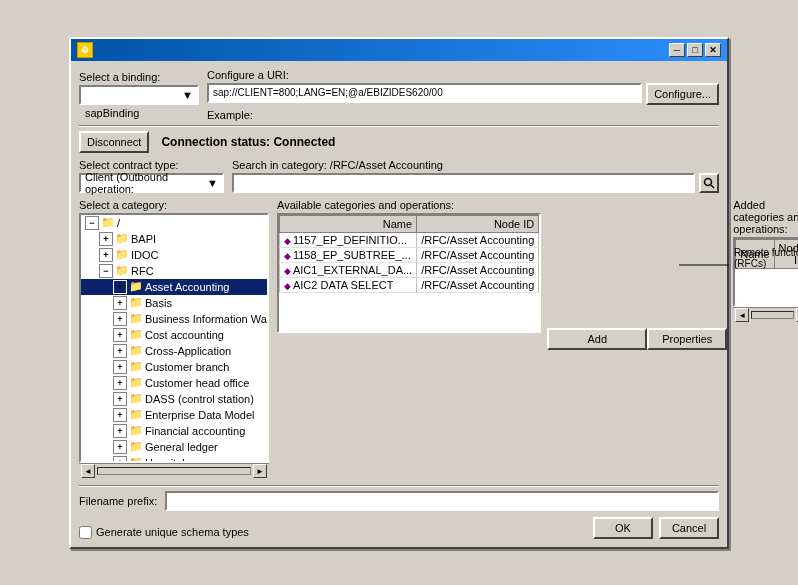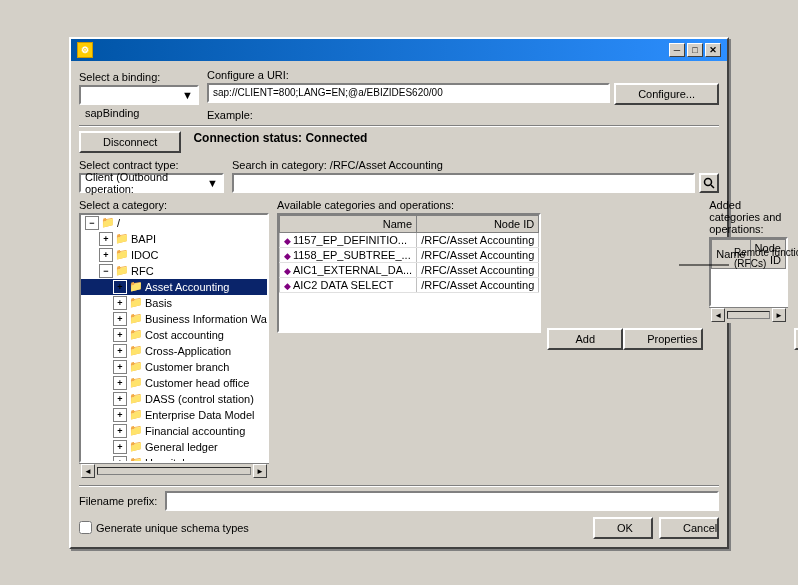"Configure..." .btn { padding: 2px 22px -> 2px 6px }
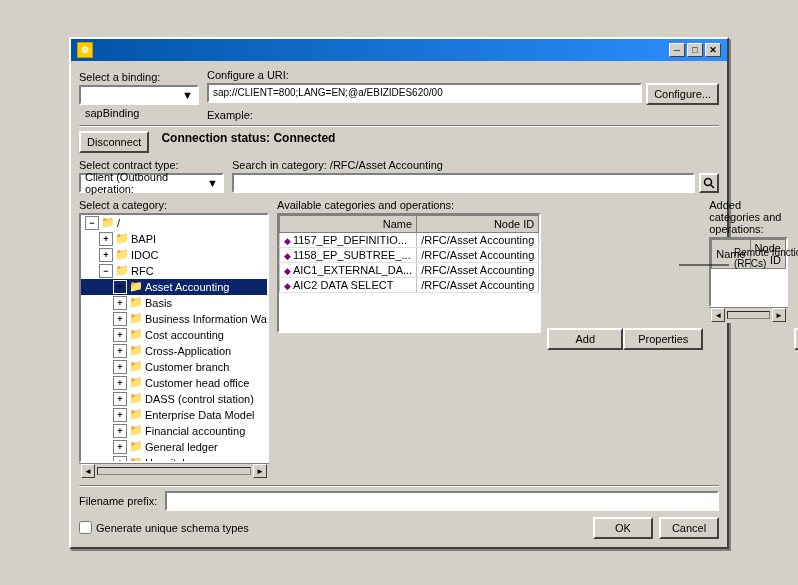"Disconnect" div { align-items: flex-start -> center }
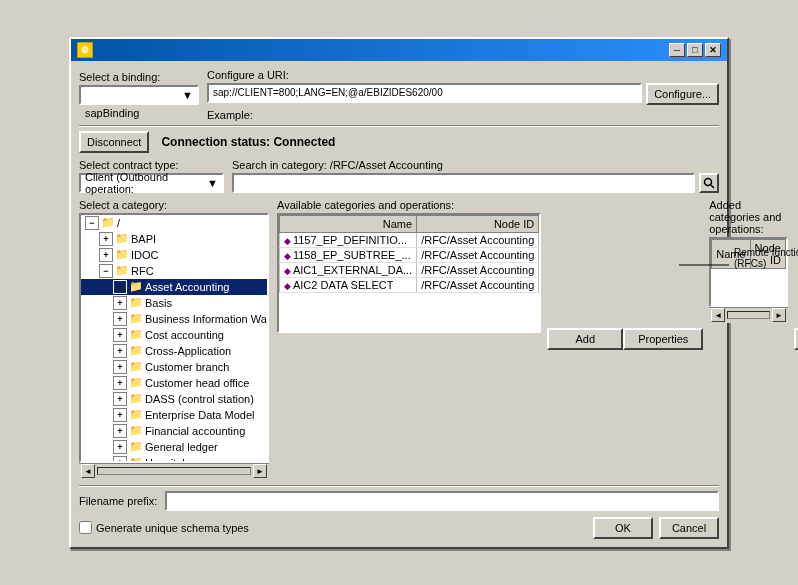"Add" button.btn { width: 76px -> 100px }
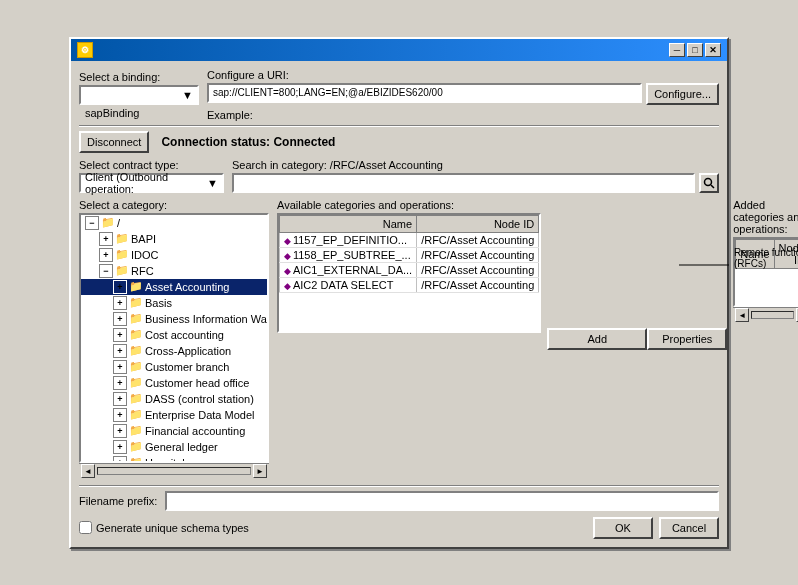"Generate unique schema types" .ok-cancel-row { align-items: center -> flex-end }
